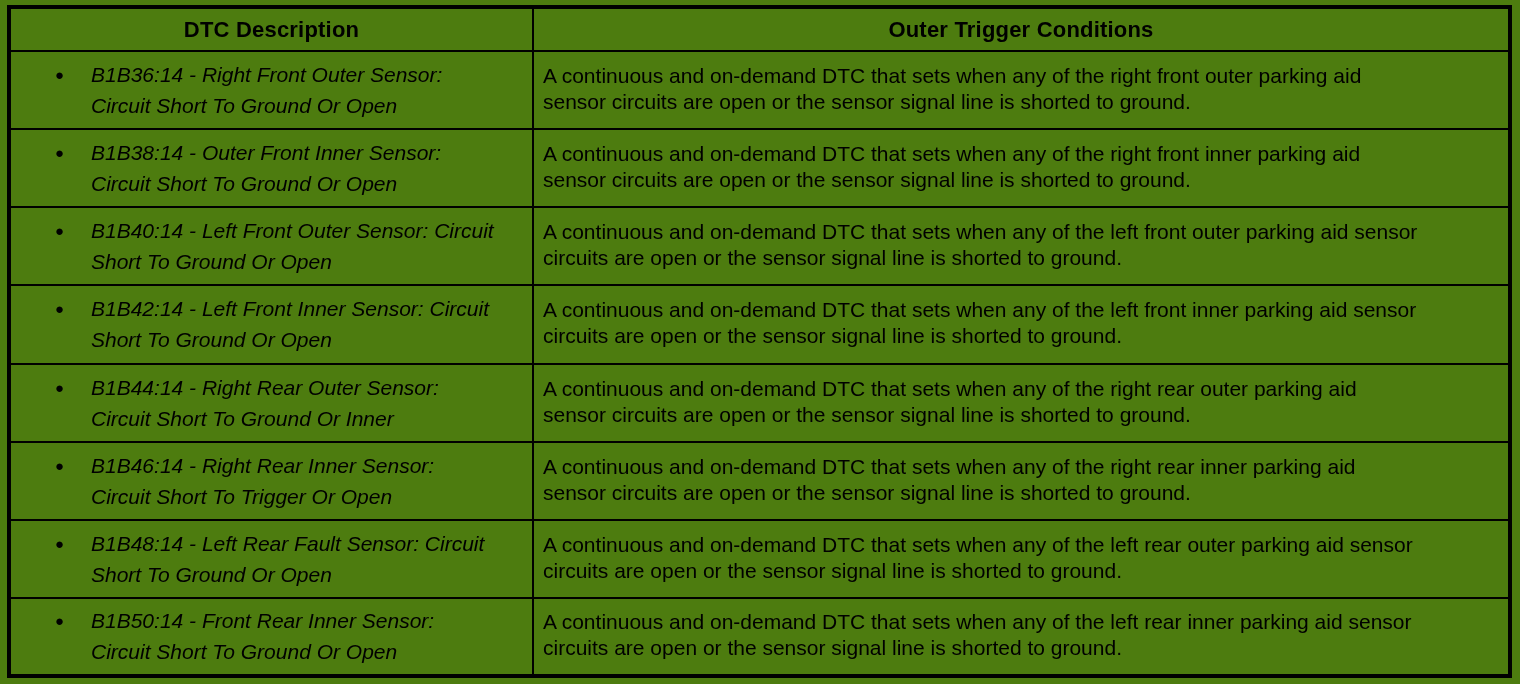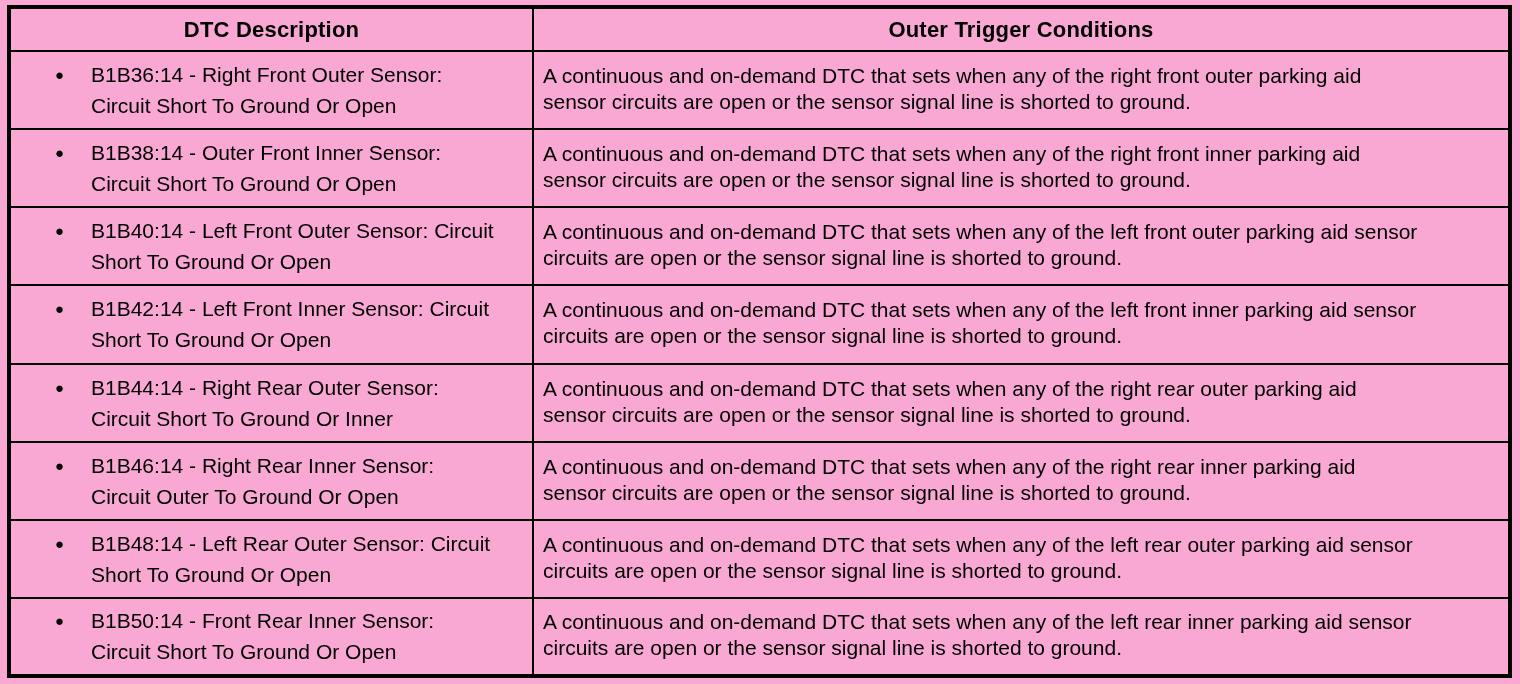"DTC Description" .page { background: #f9a8d4 -> #4d7c0f }
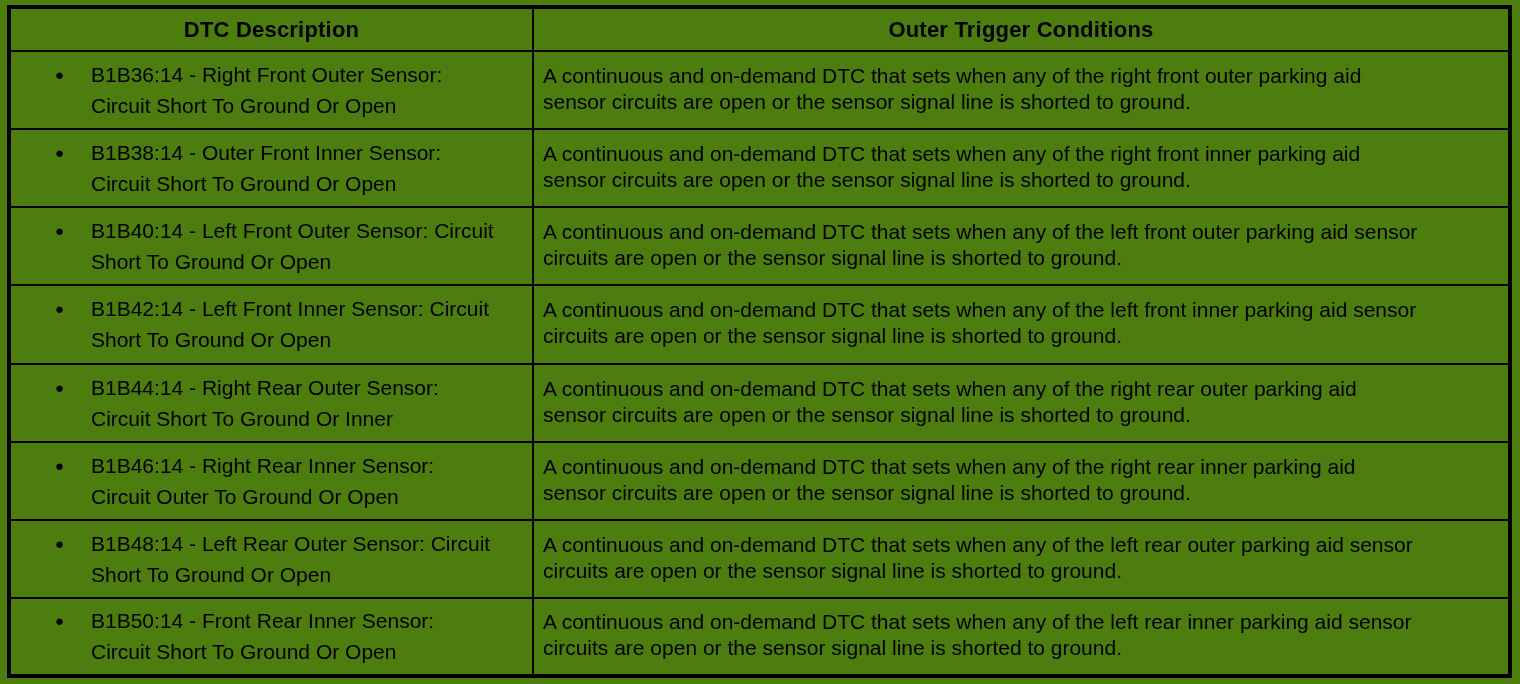"B1B36:14 - Right Front Outer" .dtc-text { font-style: none -> italic }
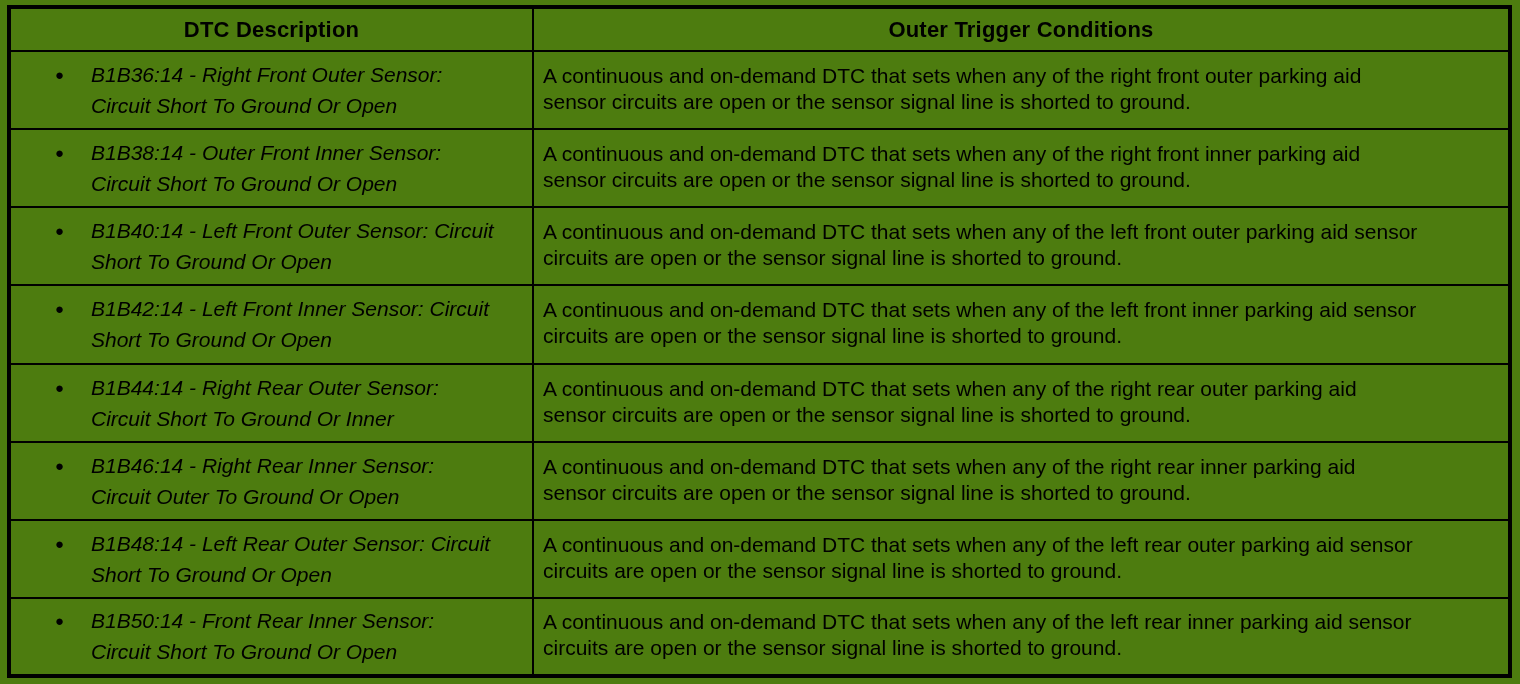"B1B46:14 - Right Rear Inner" span.dtc-text { text: Outer To Ground -> Short To Trigger }
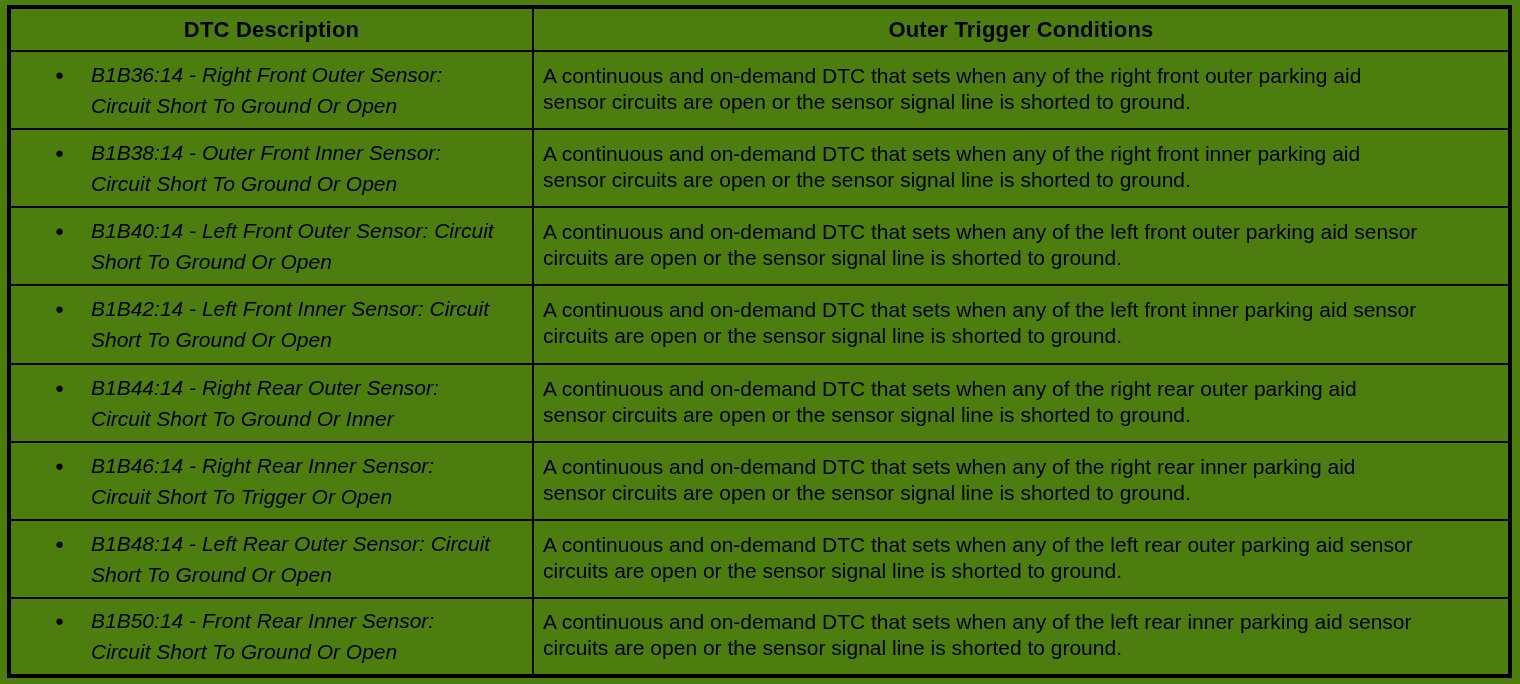"B1B48:14 - Left Rear Outer" span.dtc-text { text: Outer -> Fault }
